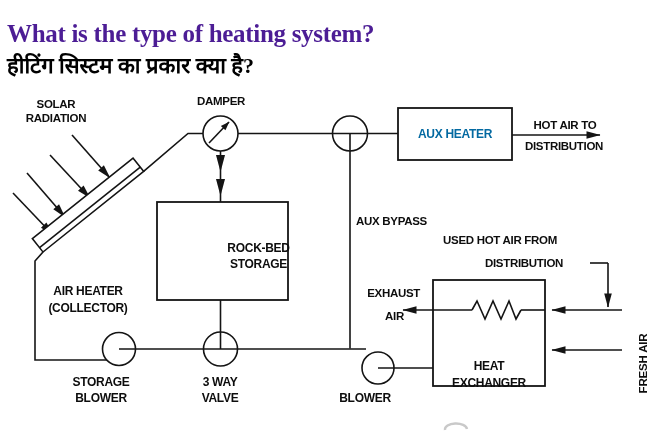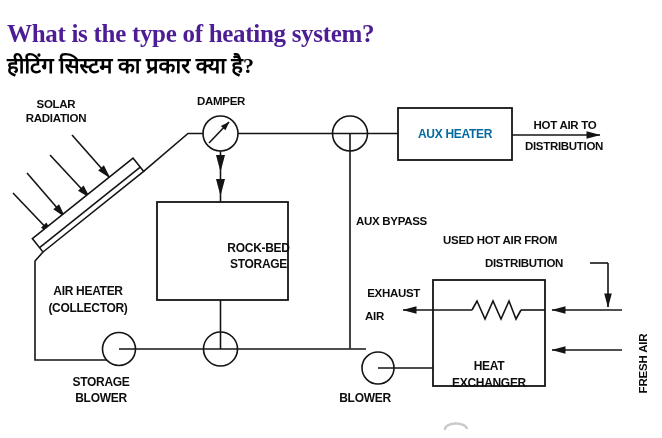"AIR" div.lbl { left: 324px -> 344px }
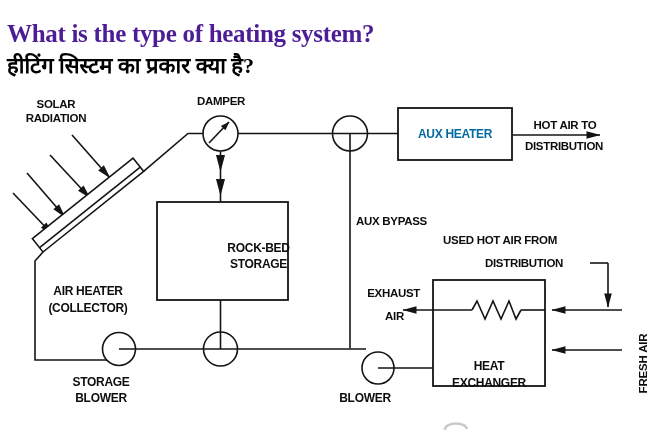"3 WAY" div.lbl { html: none -> <div> <div>3 WAY</div> <div>VALVE</div> </div> }
